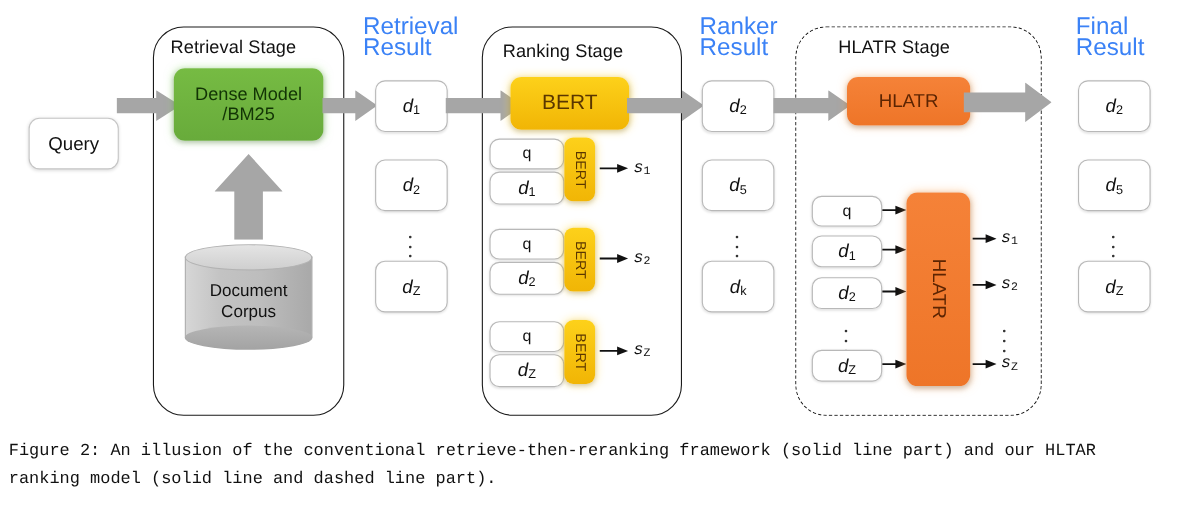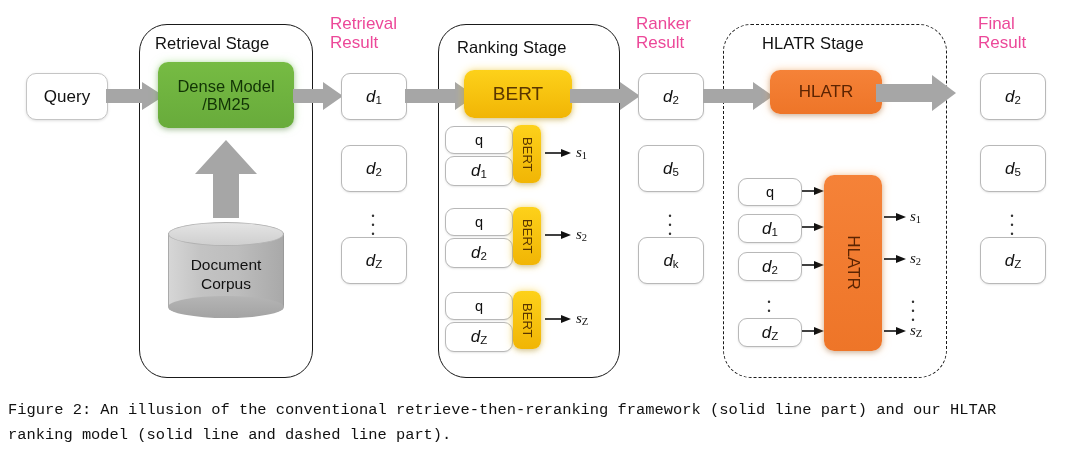"Retrieval" .col-head { color: #ec4899 -> #3b82f6; font-size: 17px -> 22px }
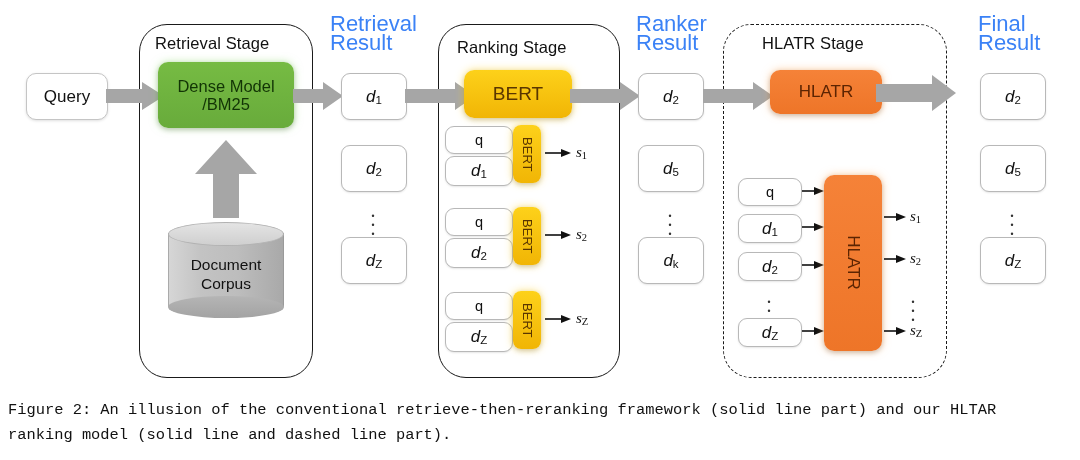"Query" .query-pill { margin-top: none -> 34px }
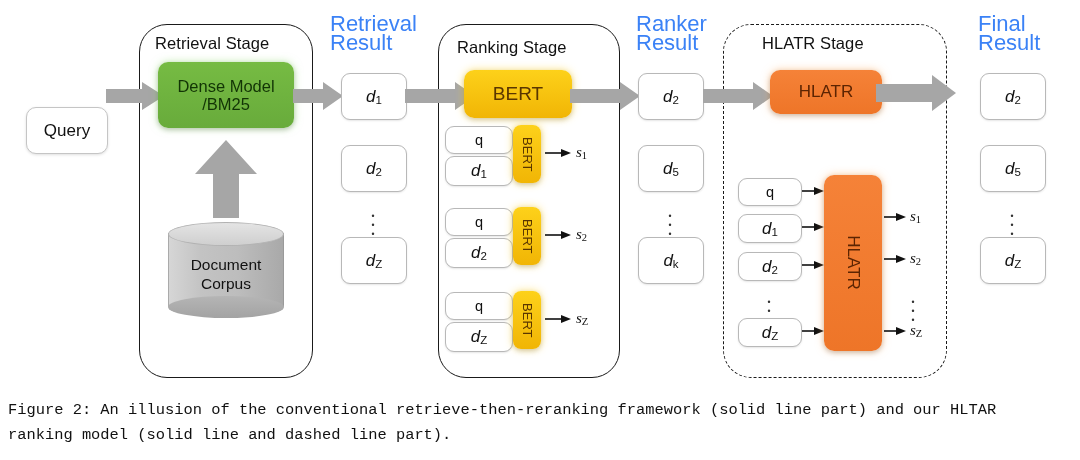"s1" .score { font-family: Liberation Serif, serif -> Liberation Mono, monospace }
